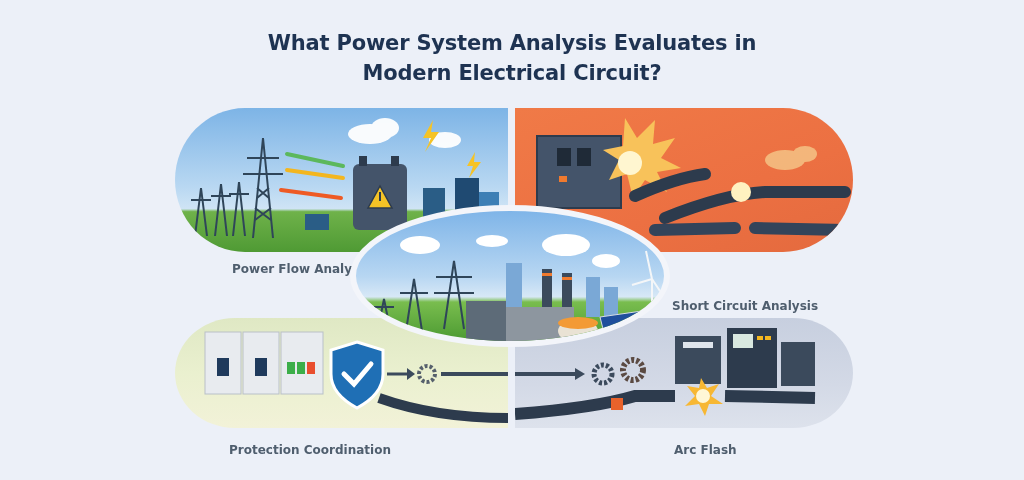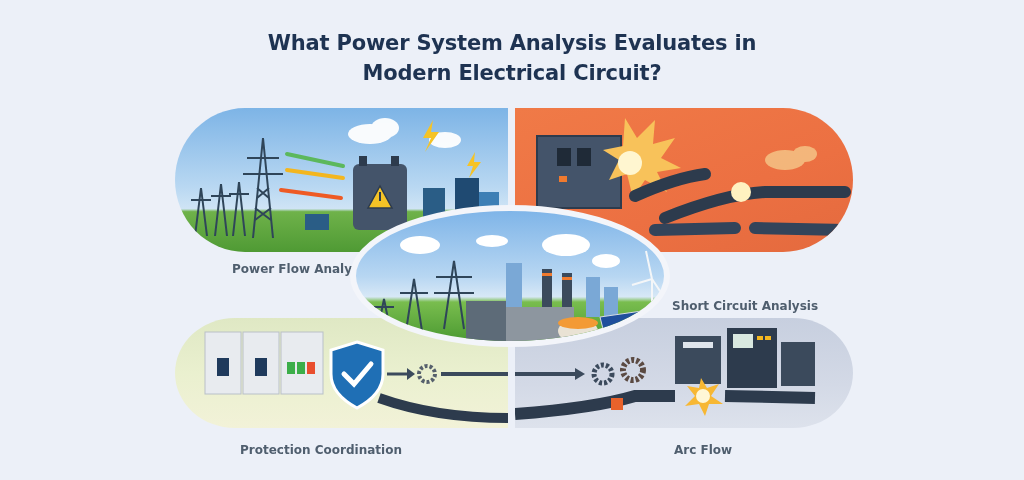"Protection Coordination" .lbl-pc { left: 240px -> 229px }
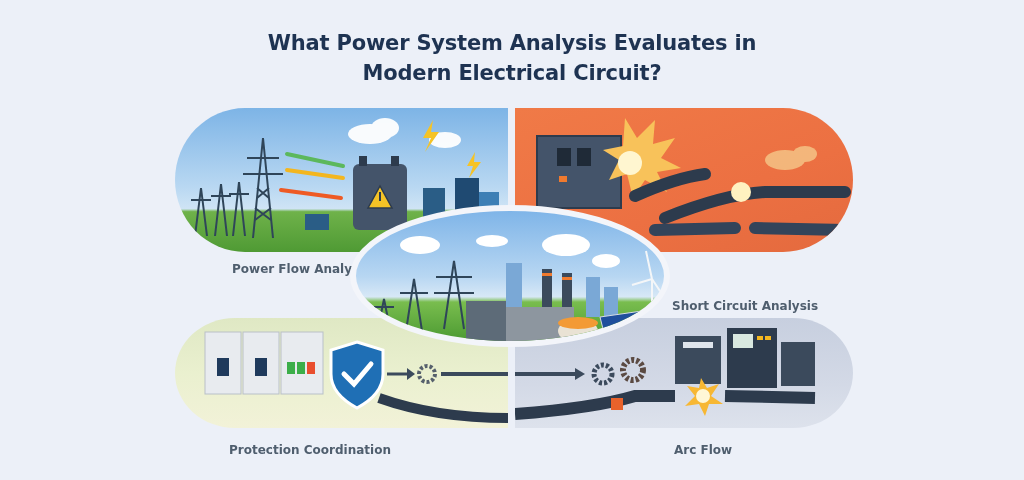"Arc Flow" div.label { text: Flow -> Flash }
